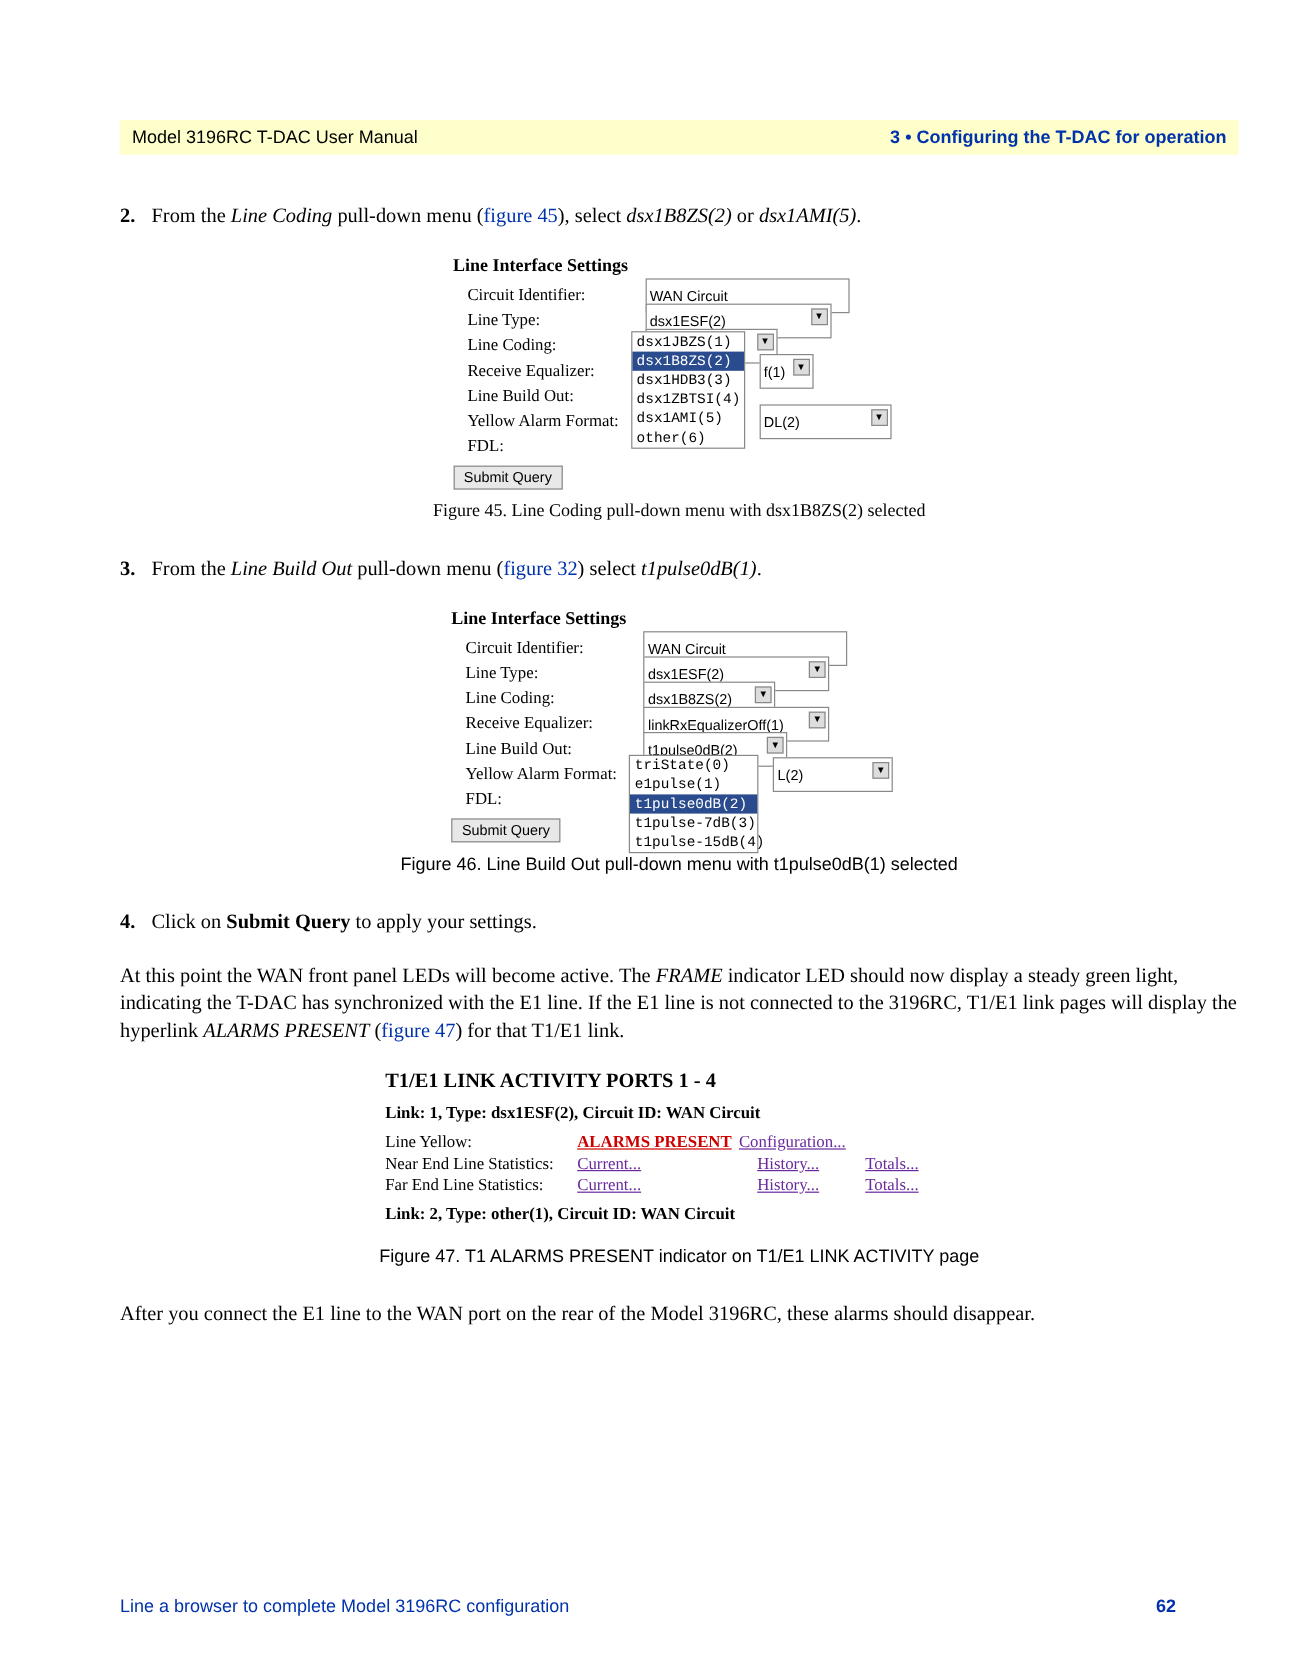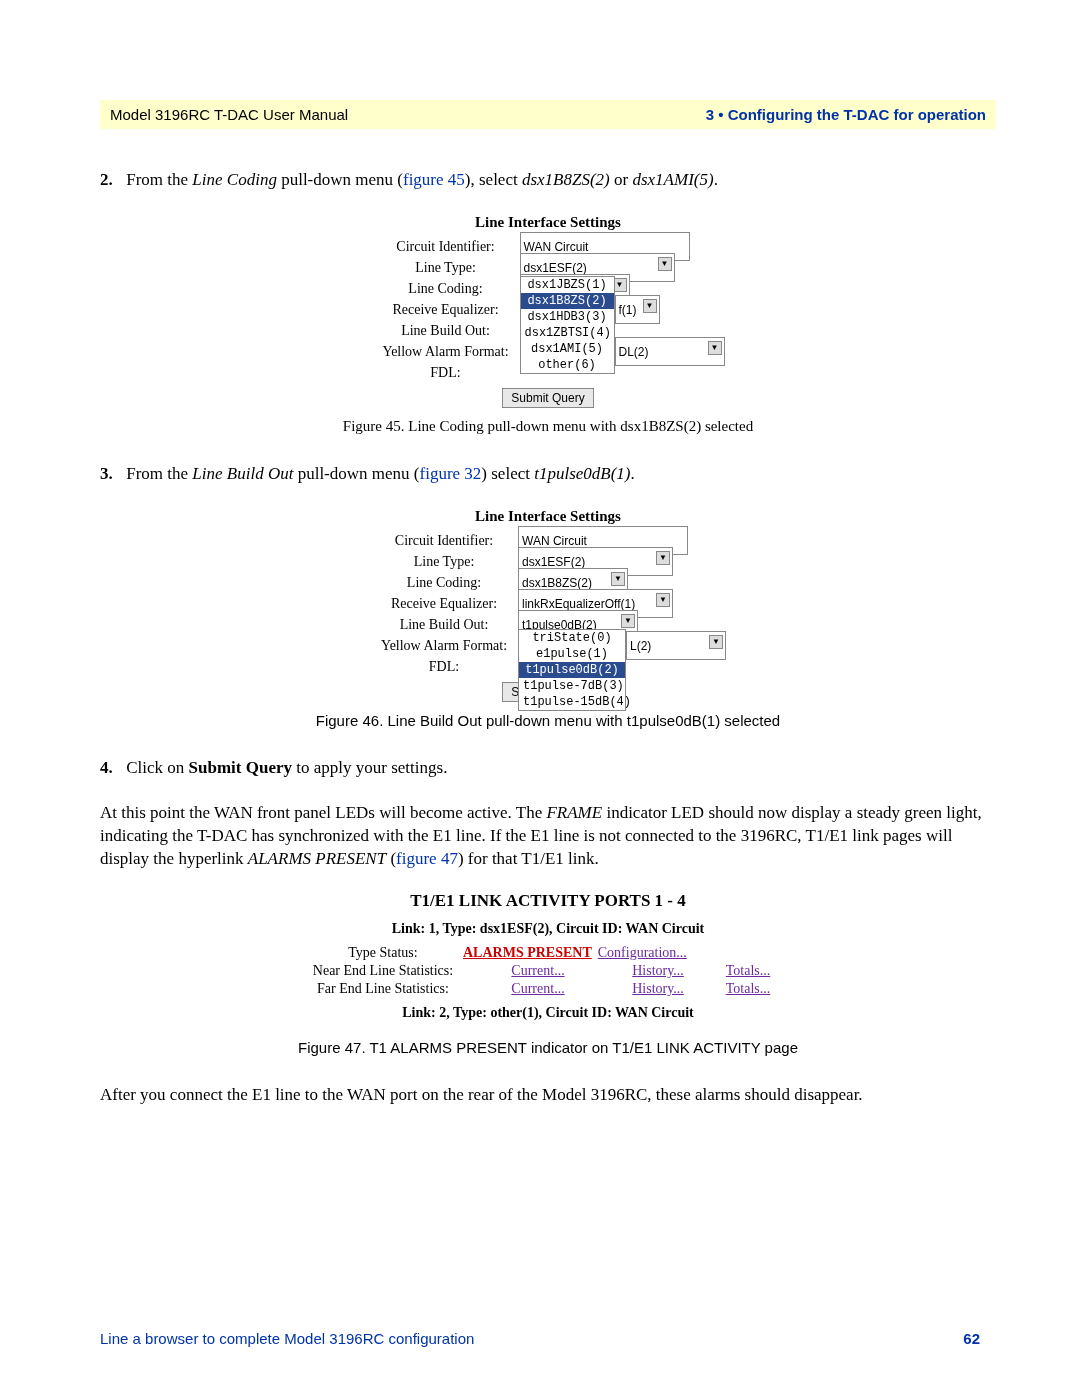"Model 3196RC T-DAC User Manual" .page { padding: 100px 84px 40px 100px -> 100px 48px 40px 100px }
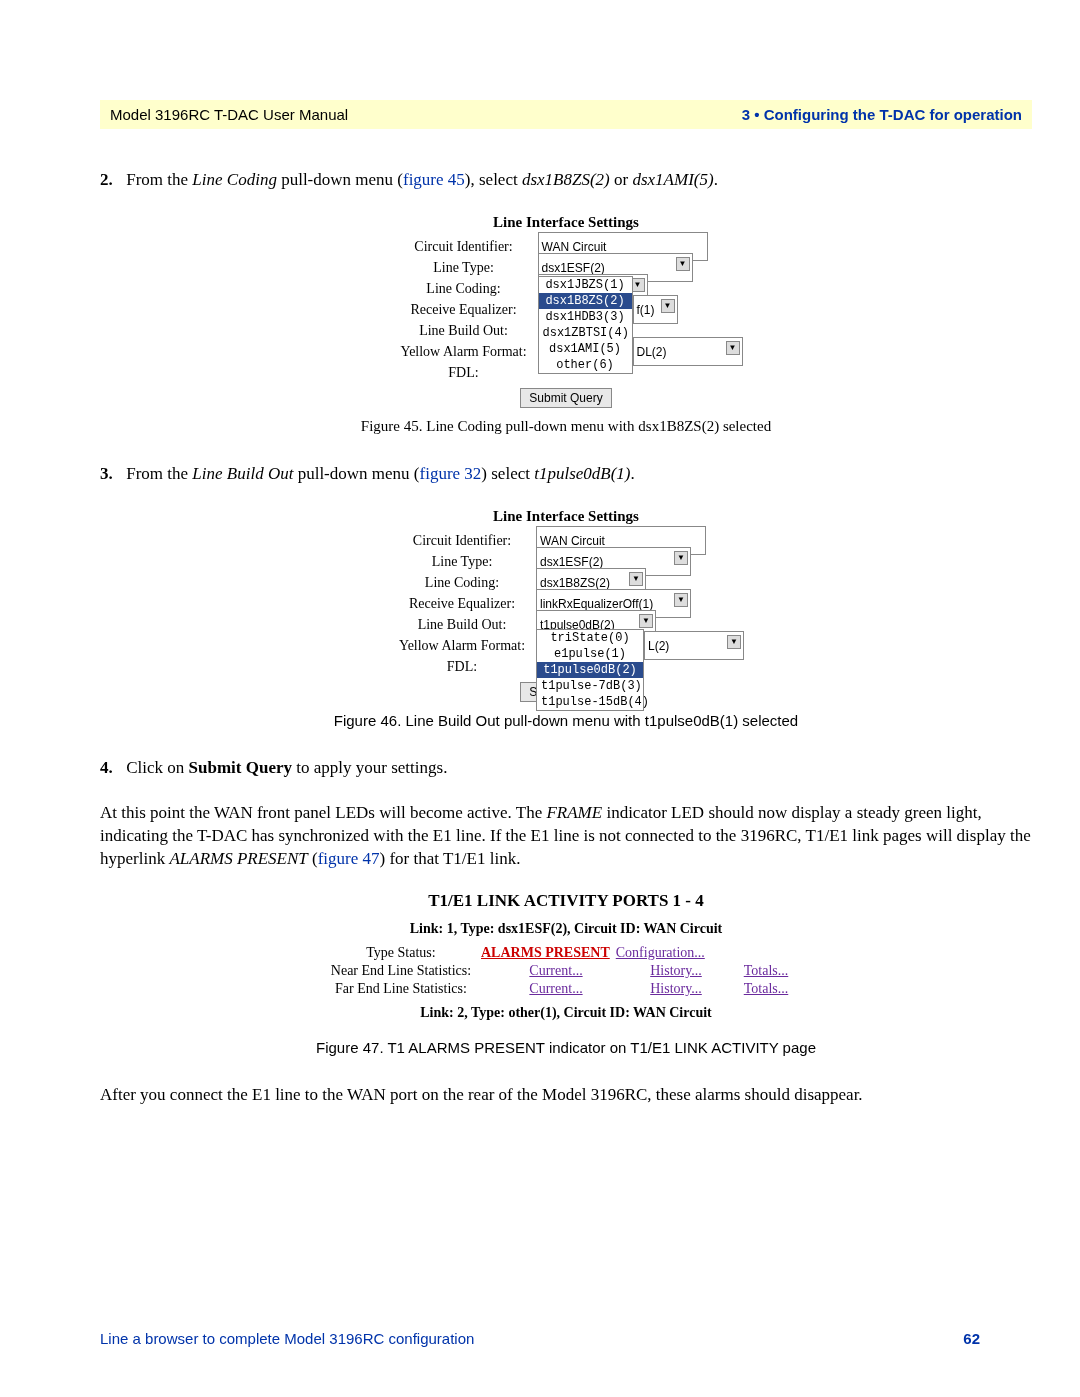"Line Interface Settings" .panel { text-align: center -> left }
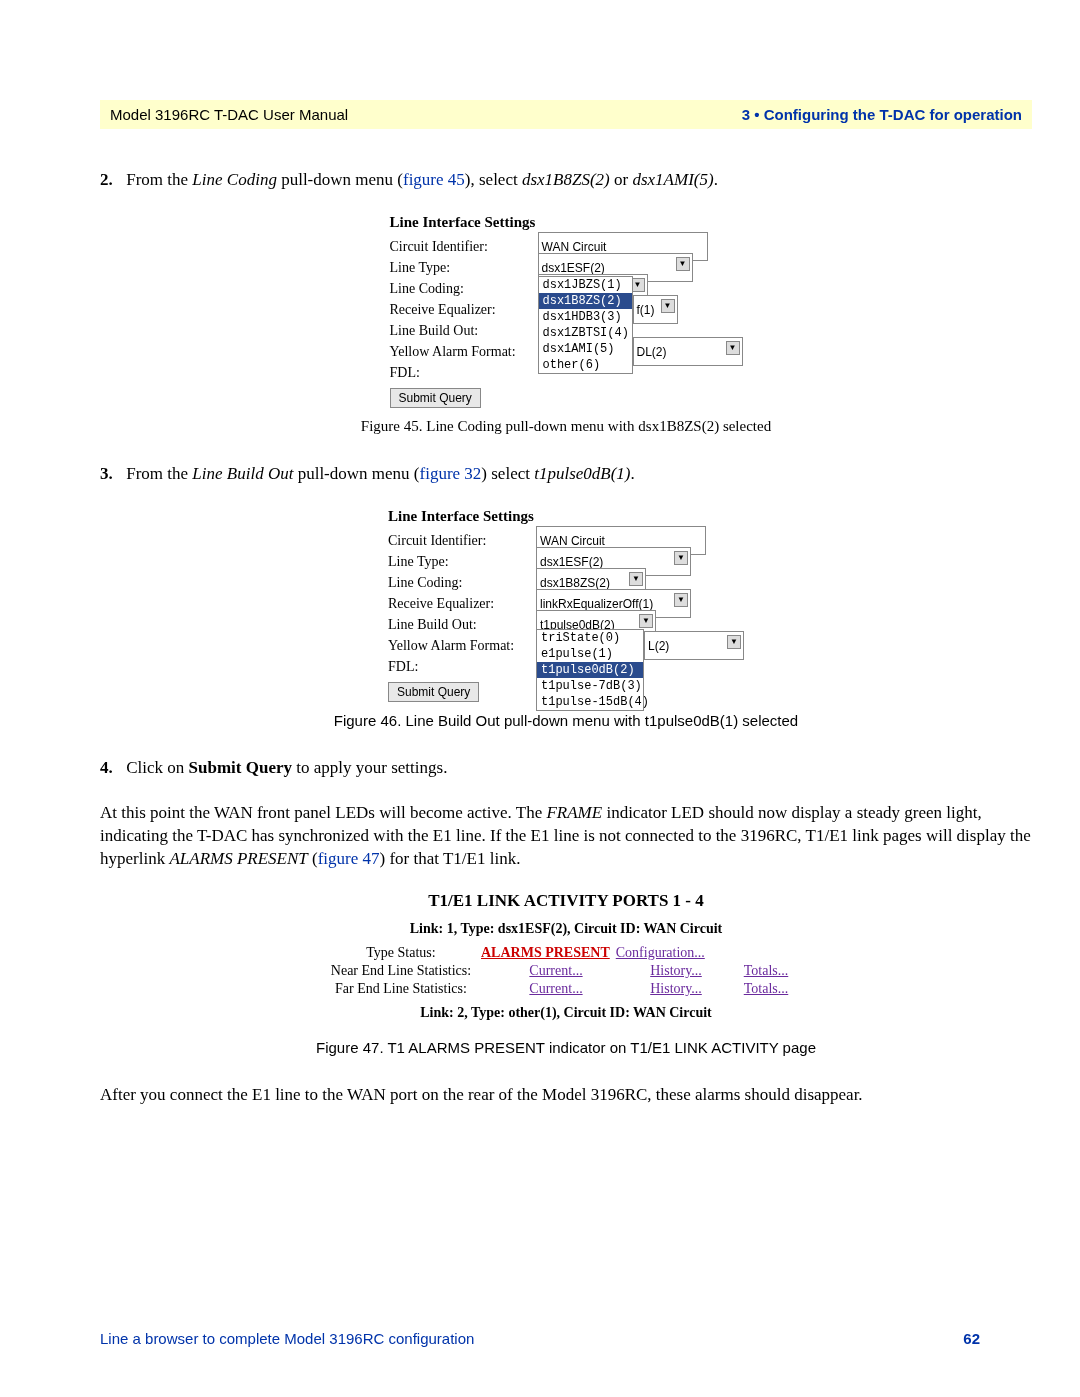"Circuit Identifier:" .field-row { margin: 1px 0 -> 1px 12px }
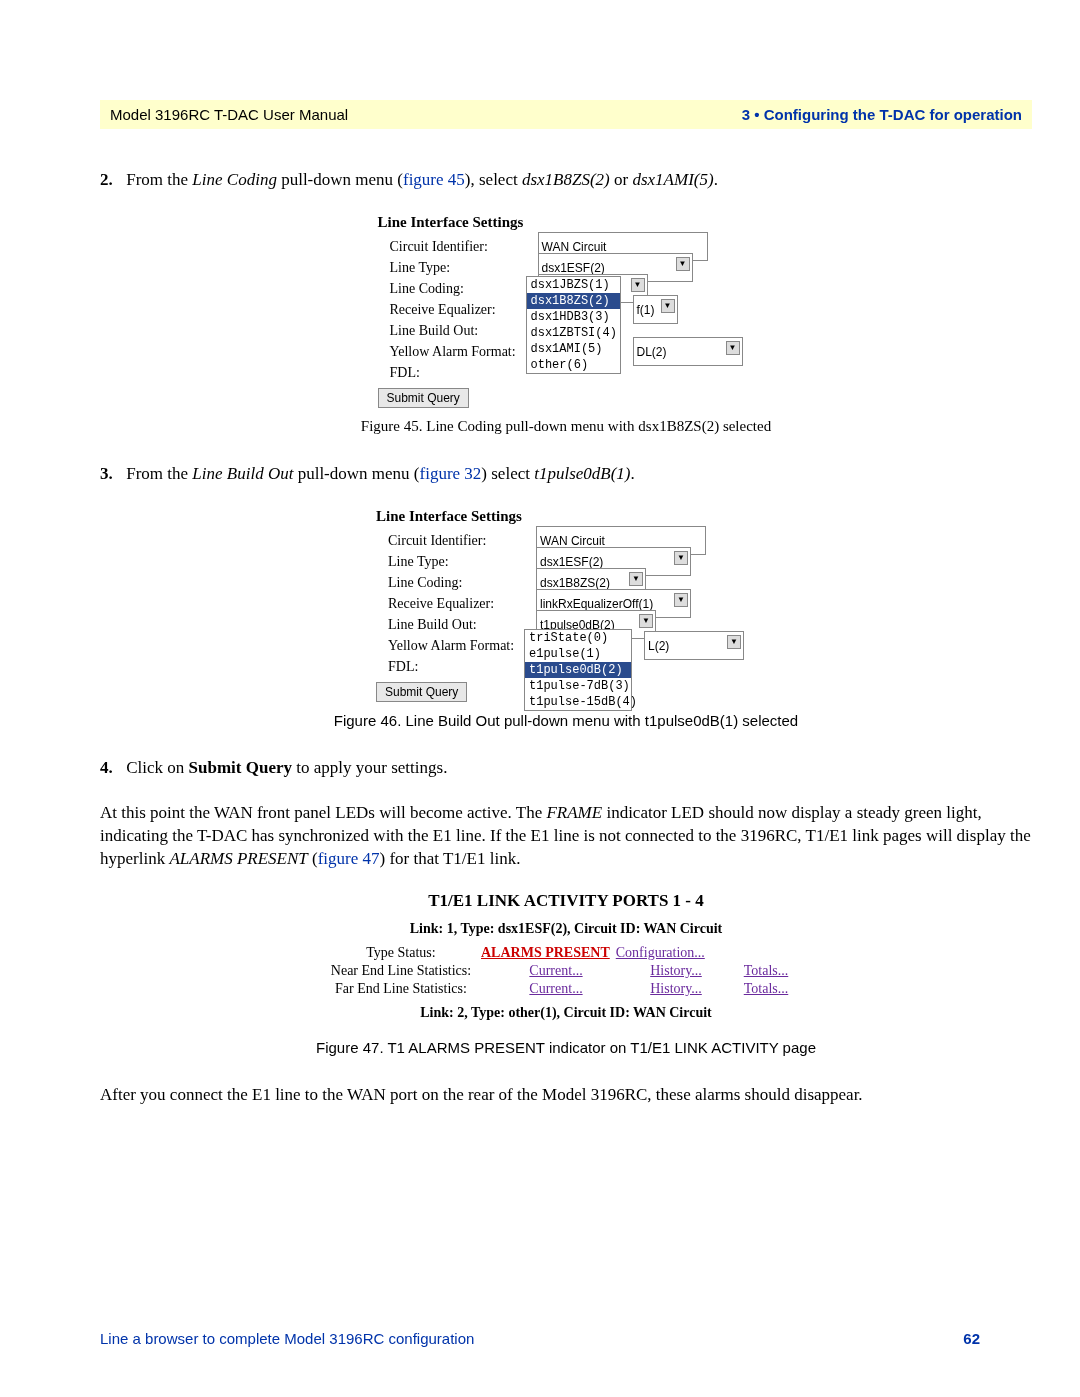"T1/E1 LINK ACTIVITY PORTS 1" div.panel { text-align: center -> left }
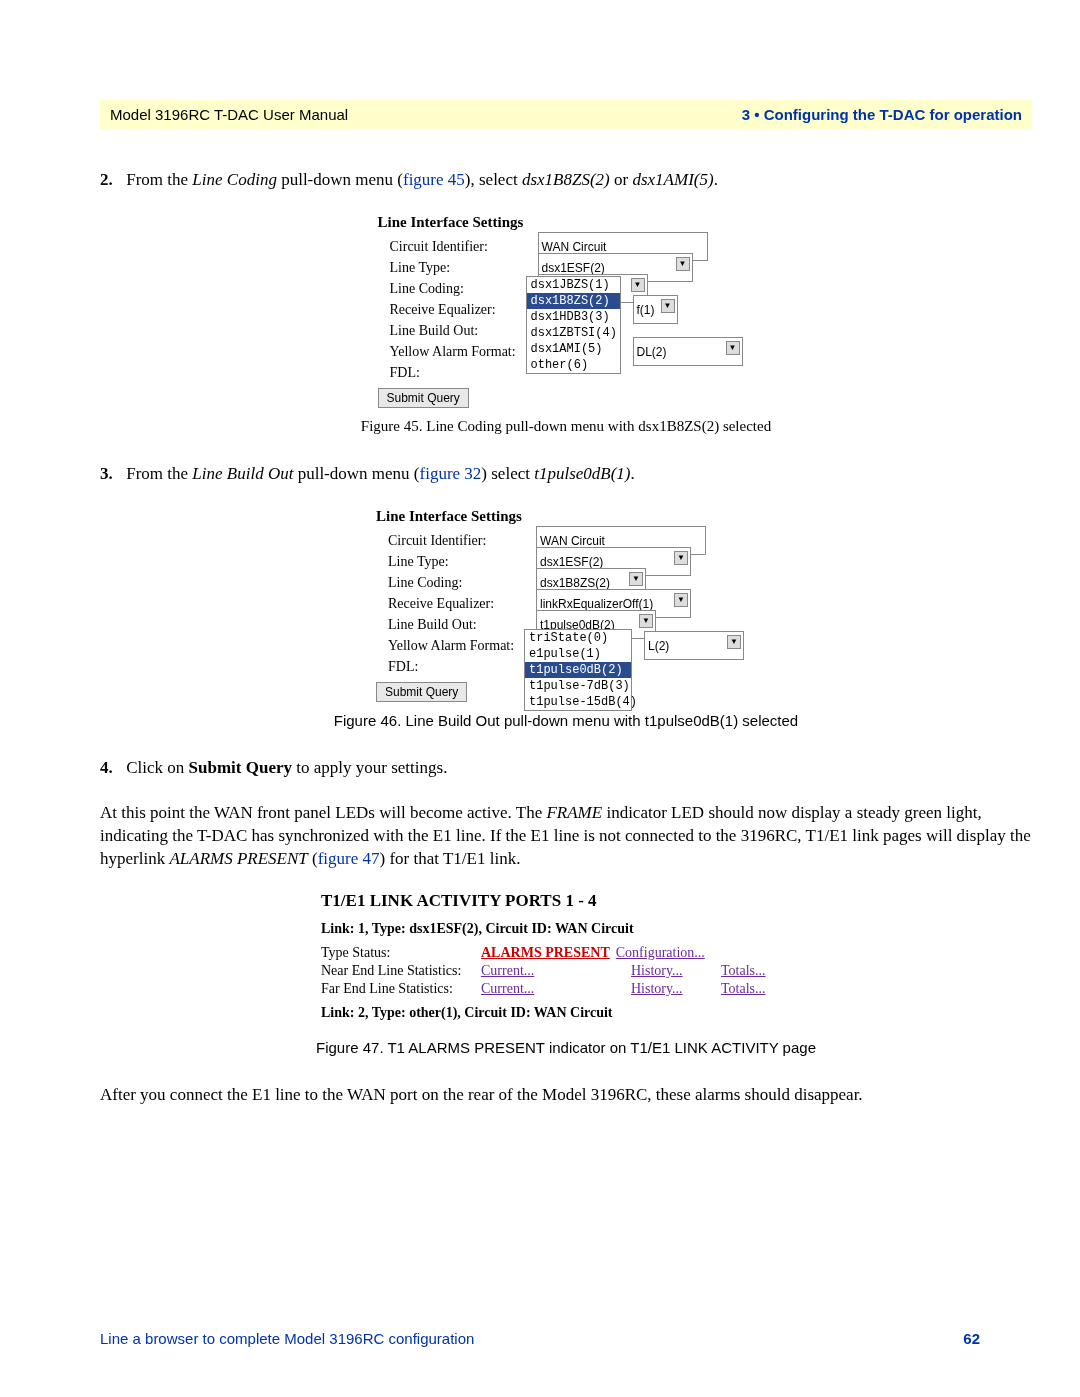"Type Status:" span.activity-label { text: Type Status -> Line Yellow }
